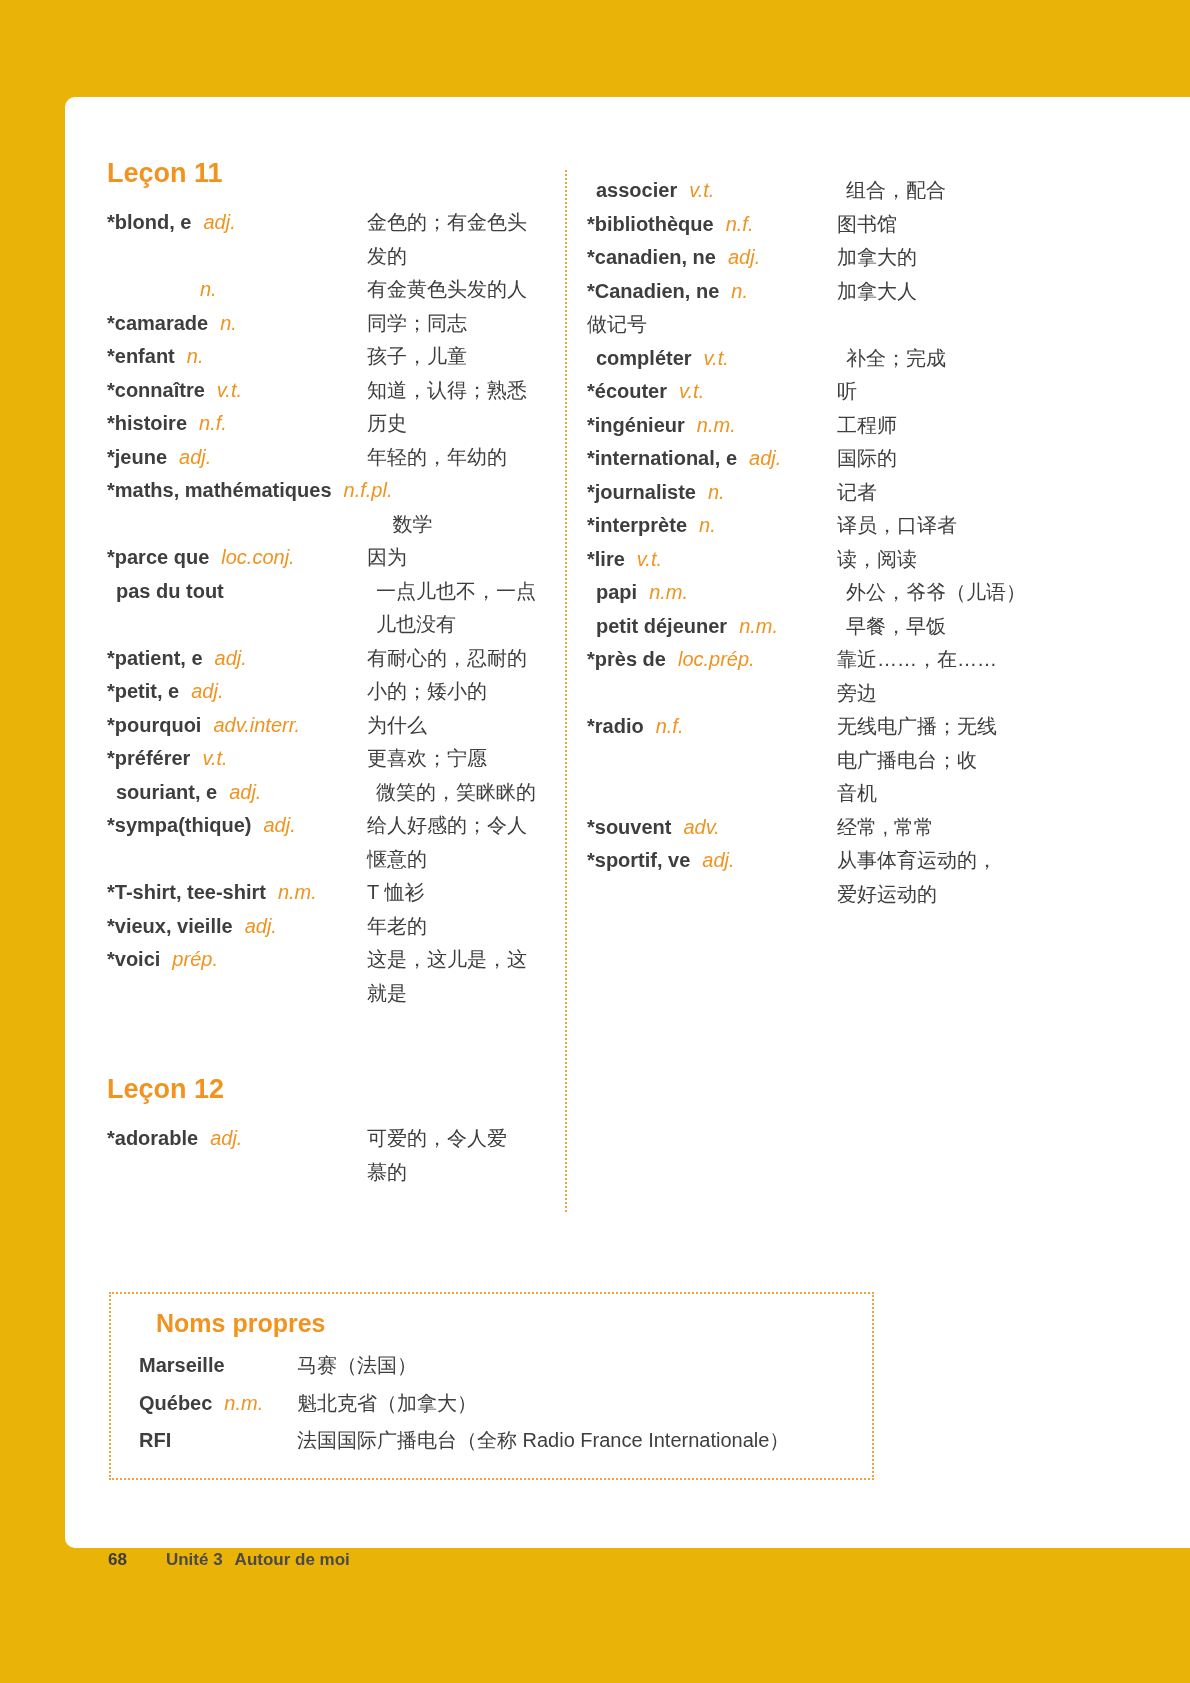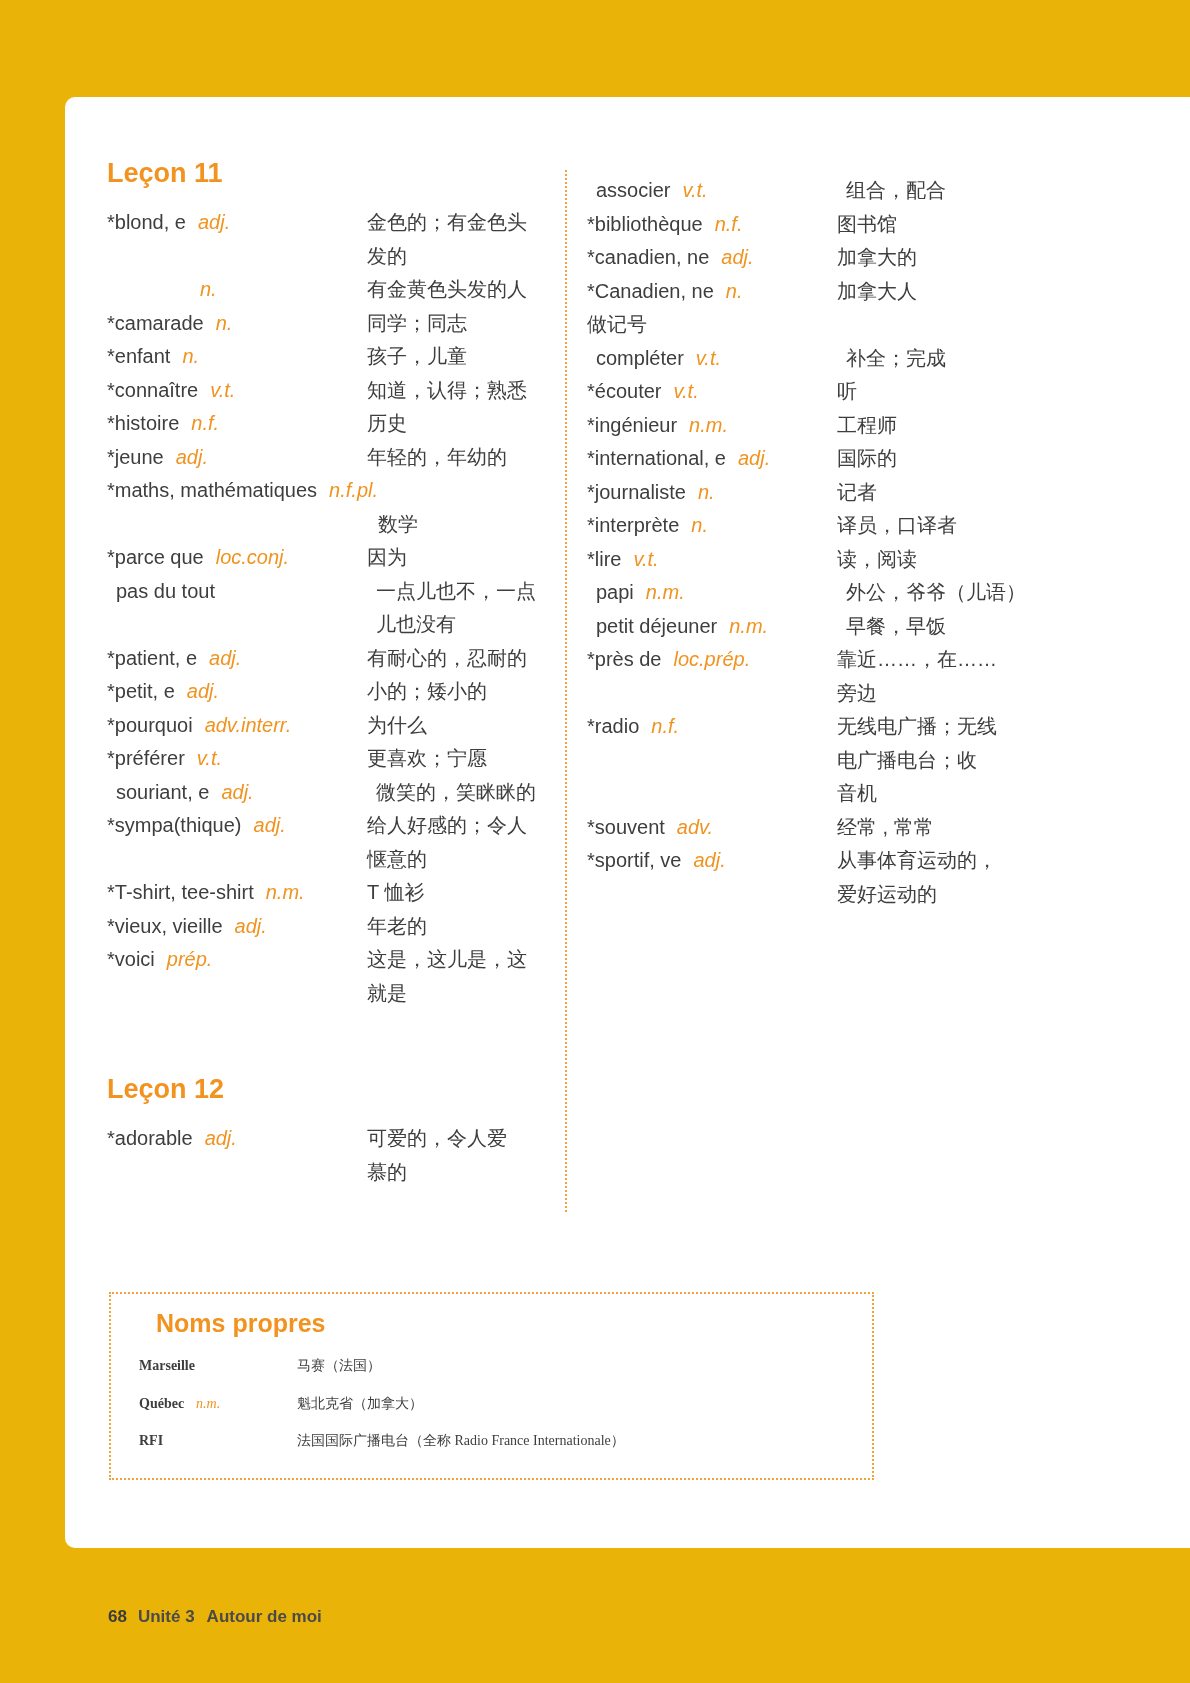"associer" .term { font-weight: normal -> bold }
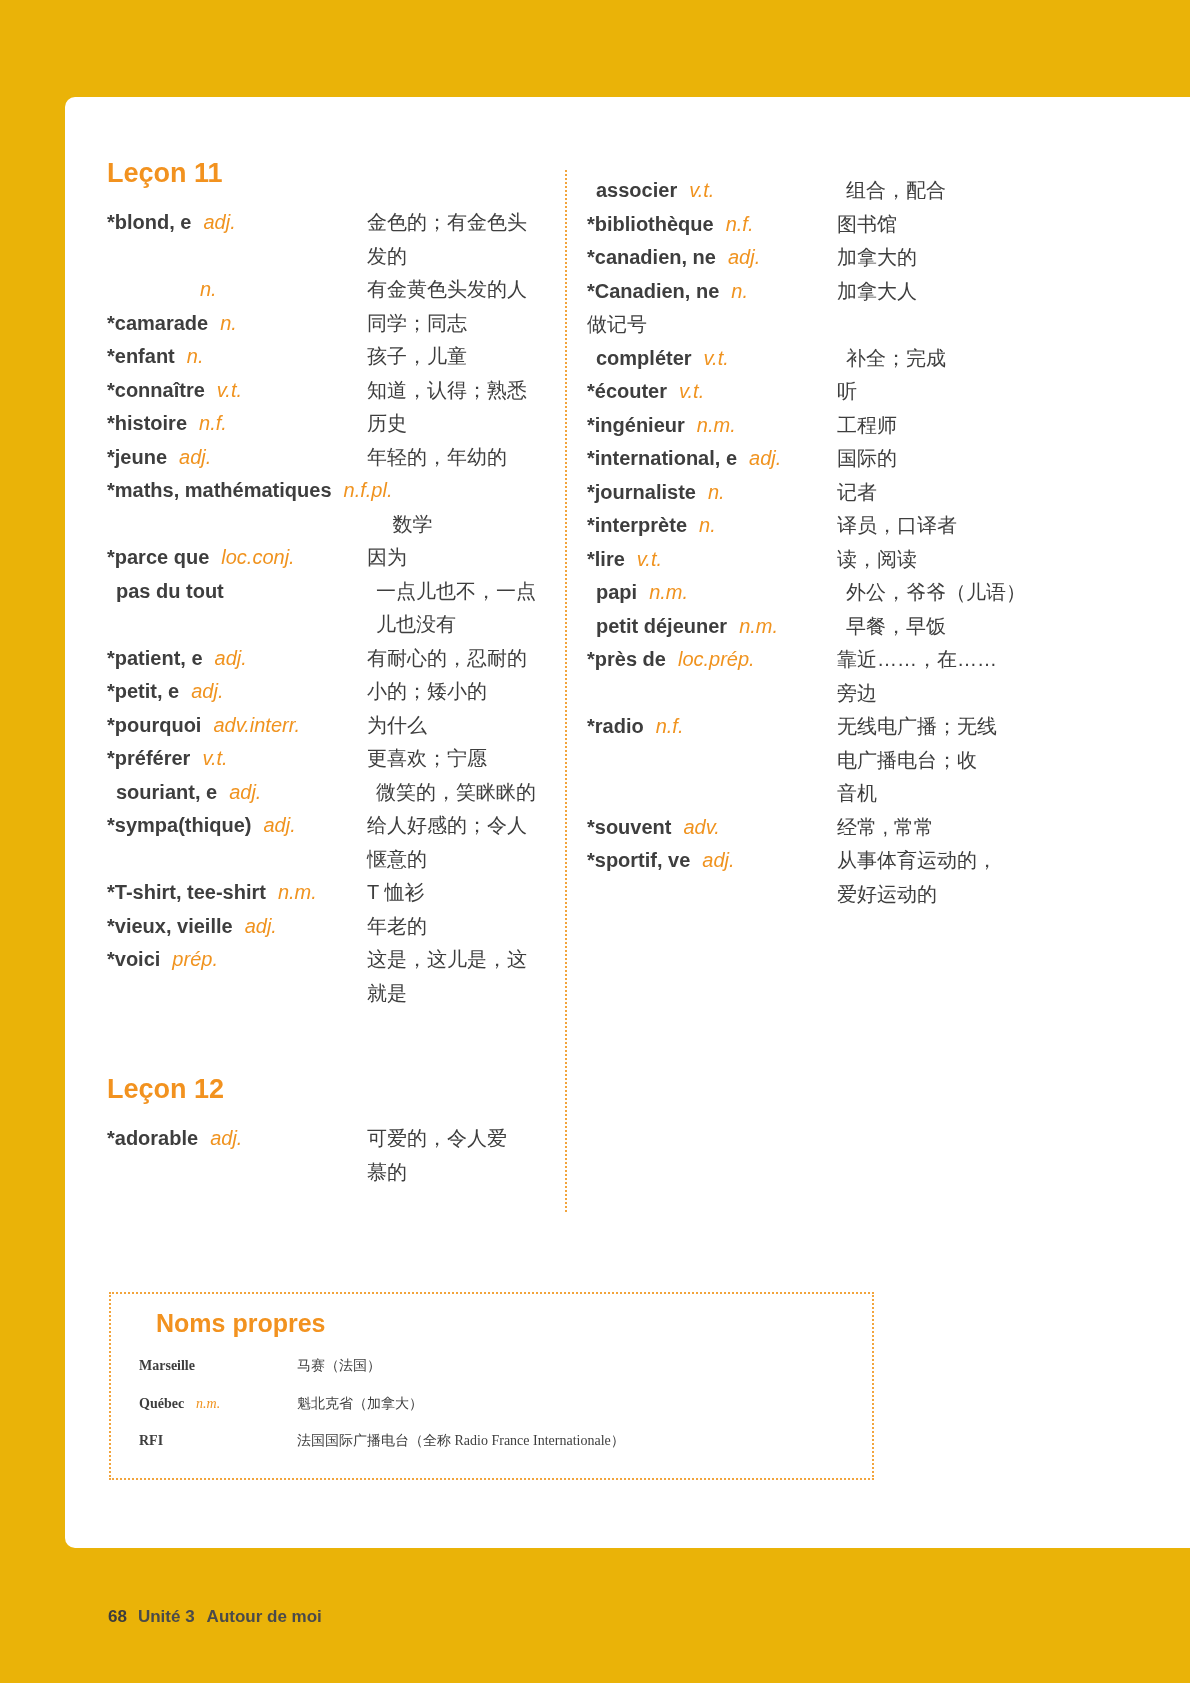"Marseille" .nom-row { font-family: Liberation Serif, serif -> none; font-size: 14px -> 20px }
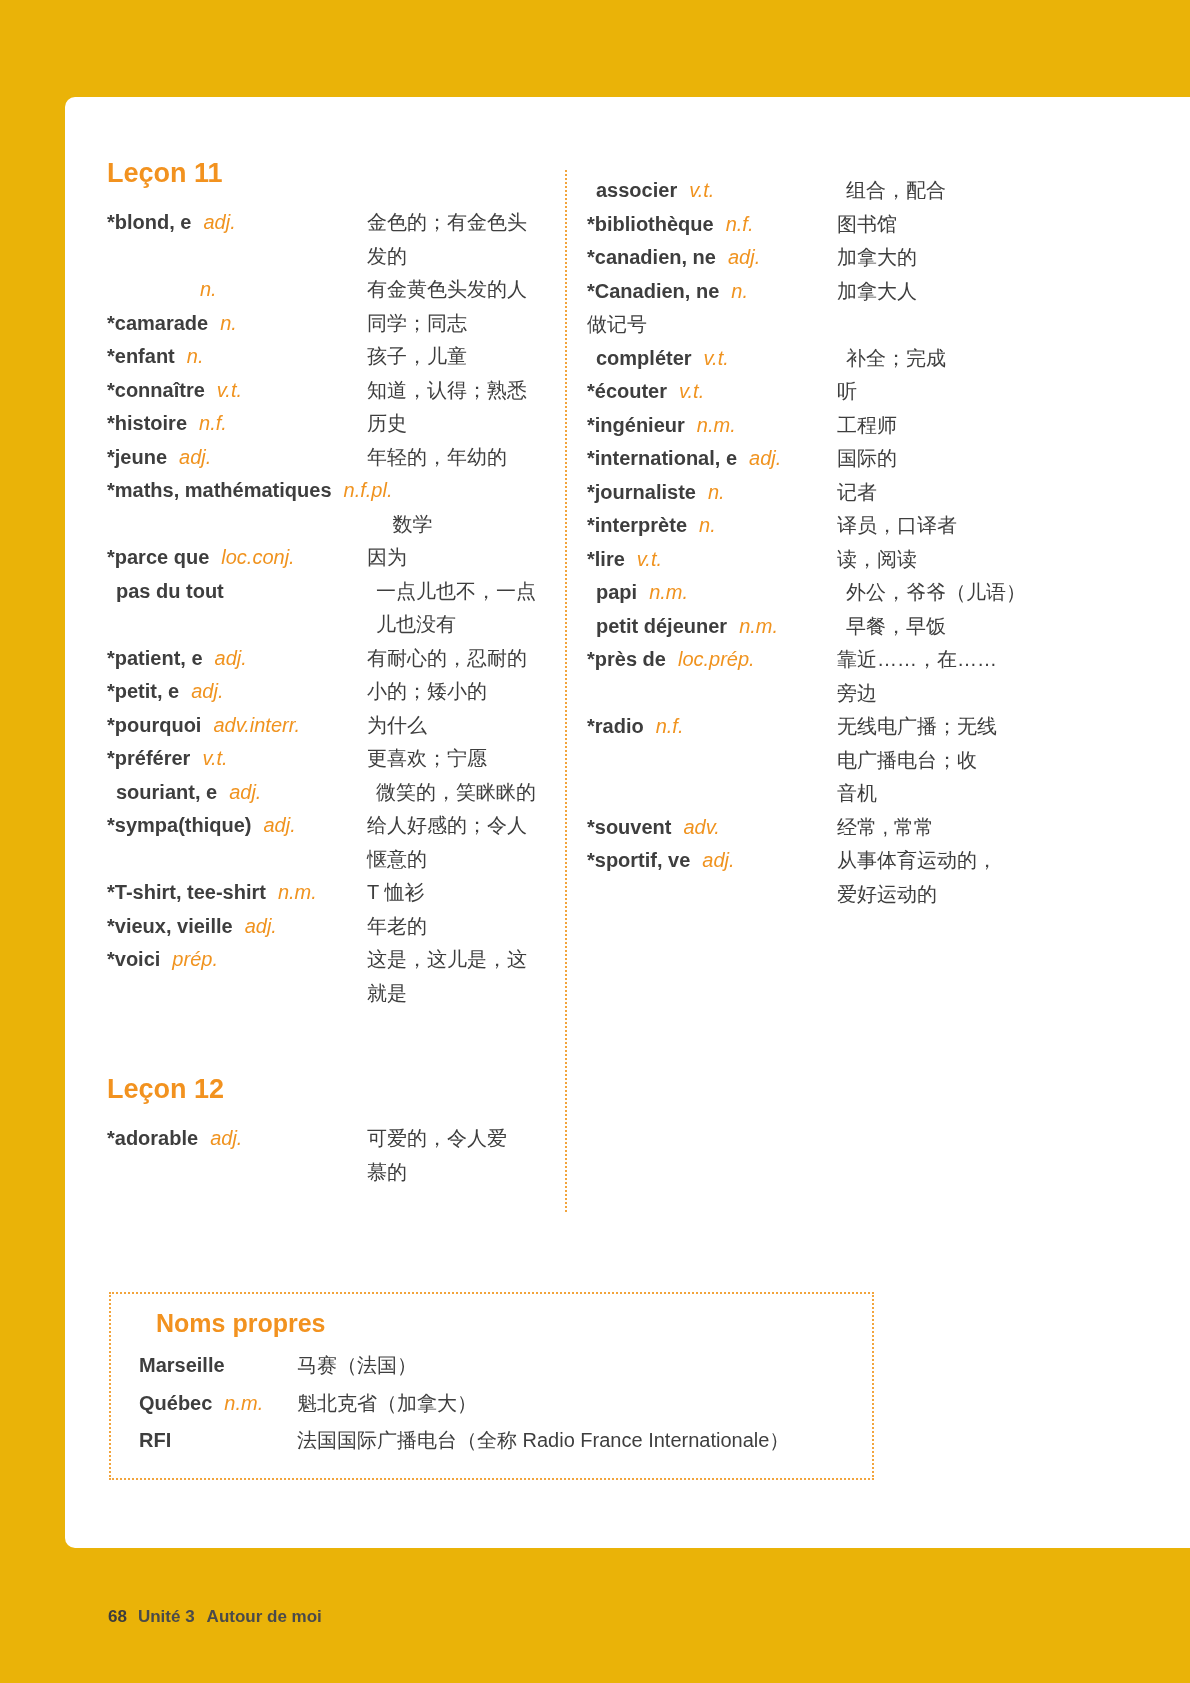"68" .footer { gap: 11px -> 39px; top: 1607px -> 1550px }
